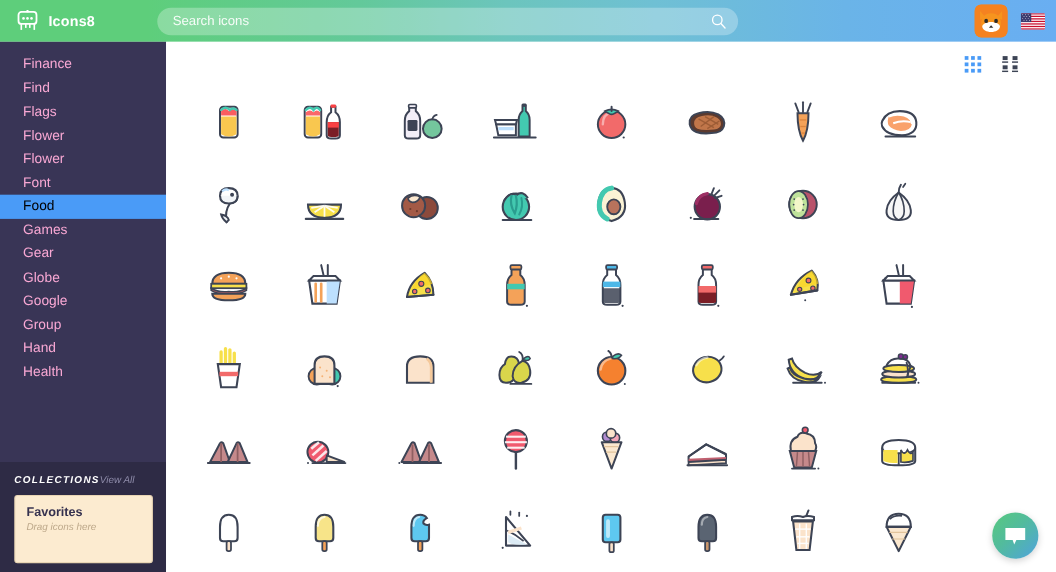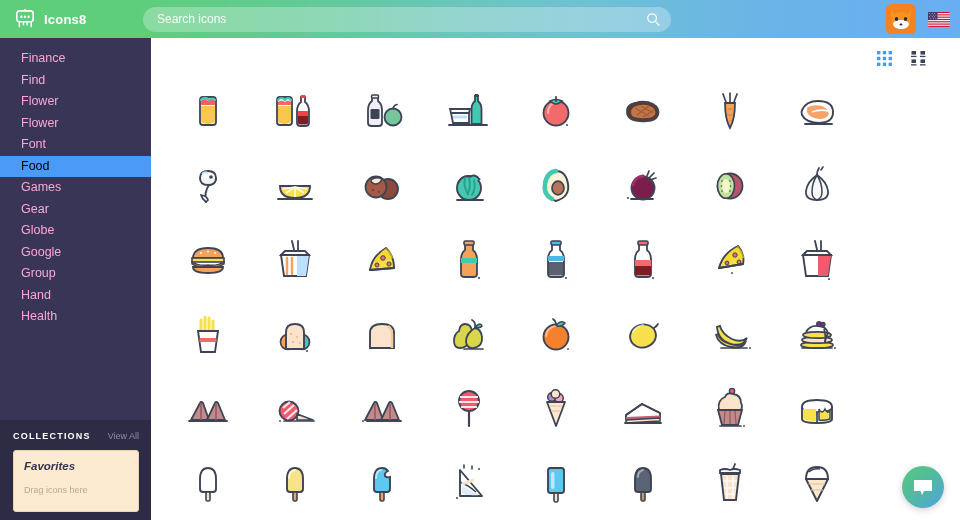"Flags" div.nav-item { html: none -> <div>Flags</div> }
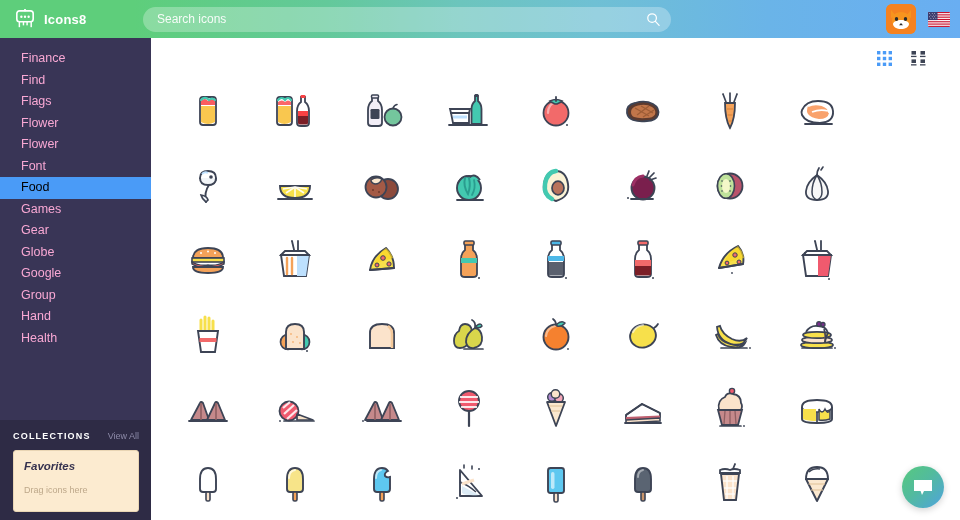"COLLECTIONS" .collections-head { font-style: none -> italic; justify-content: space-between -> none }
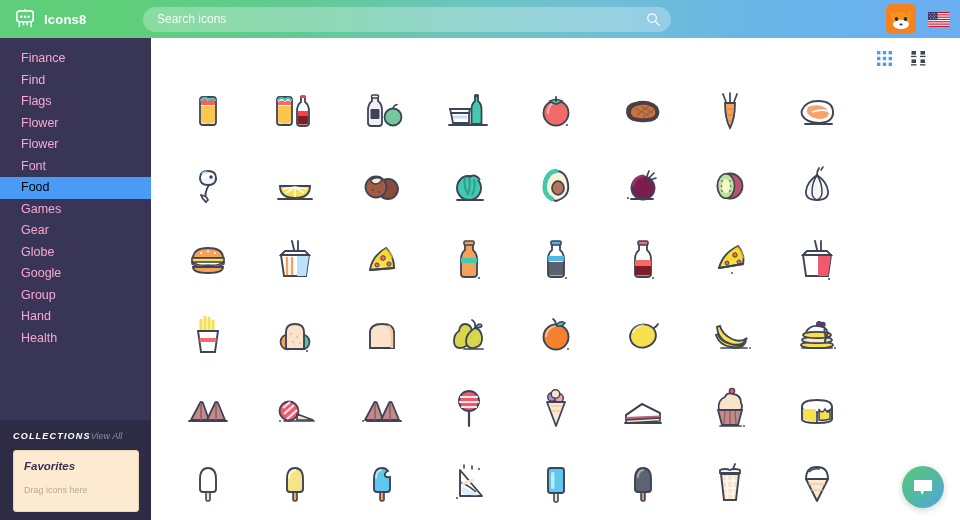"Favorites" .fav-title { font-style: italic -> none }
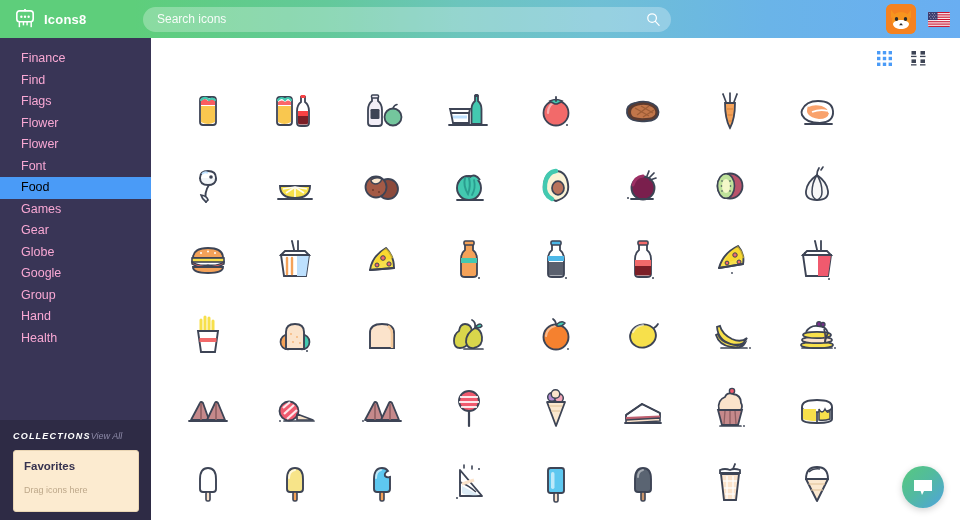"Drag icons here" .fav-sub { font-style: none -> italic; margin-top: 12px -> 1px }
